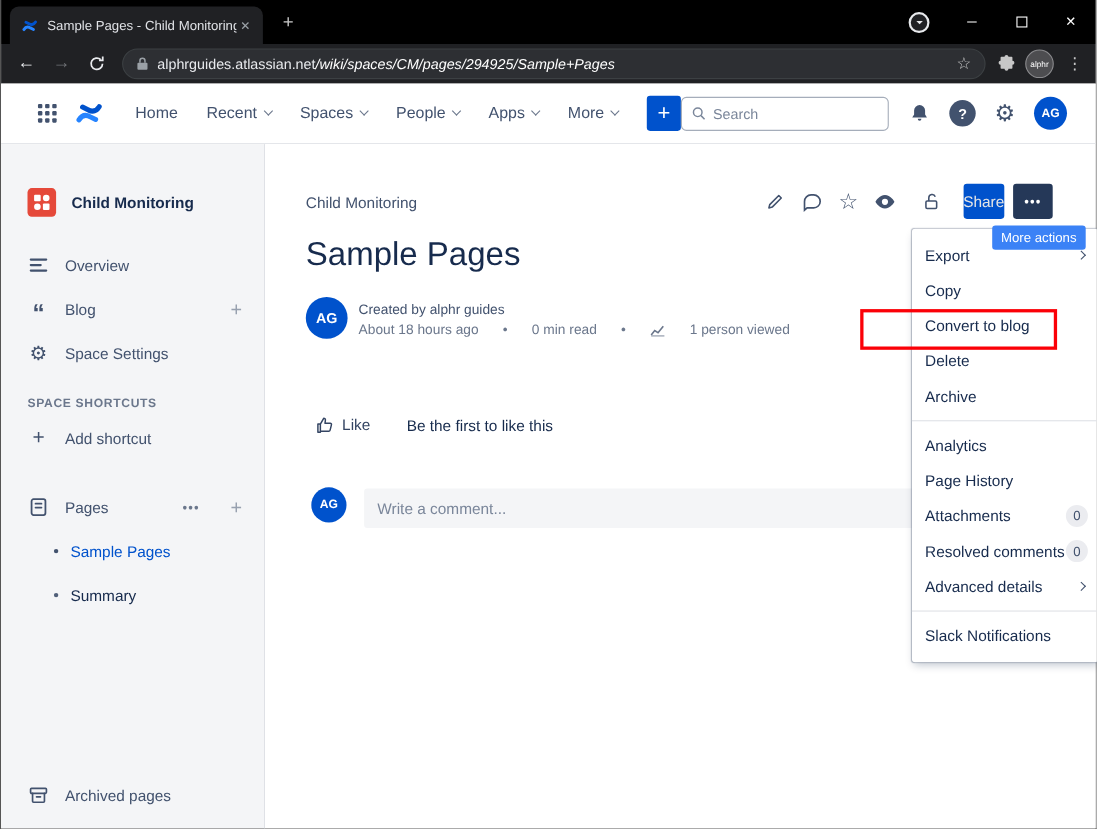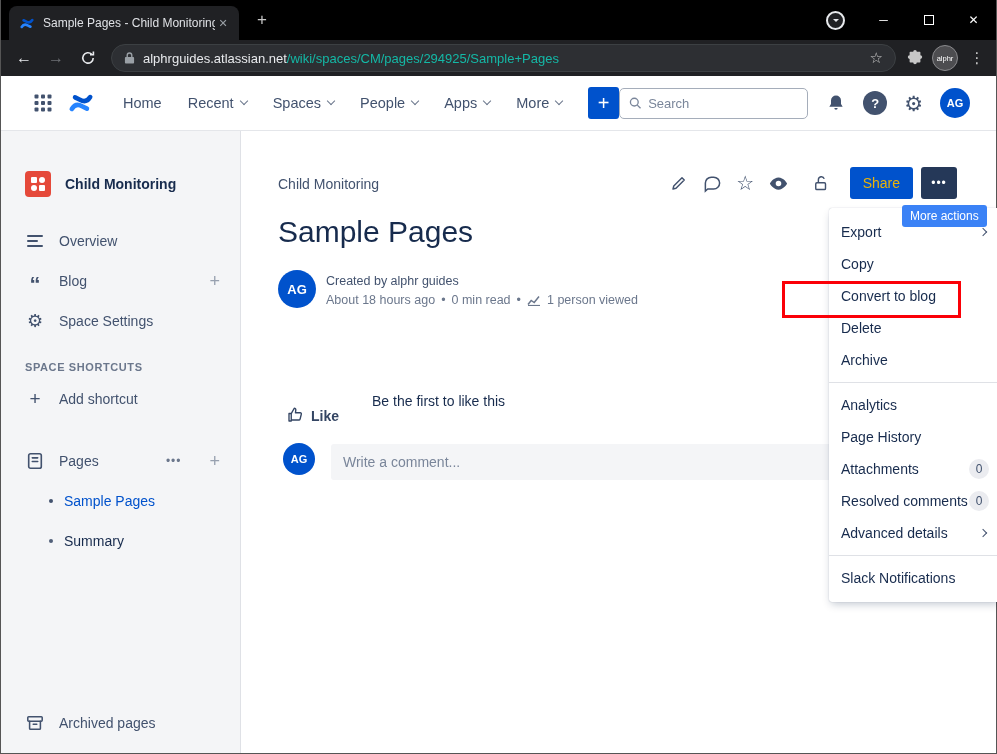"/wiki/spaces/CM/pages/294925/Sample+Page" .url .path { color: #14b8a6 -> #ffffff; font-style: none -> italic }
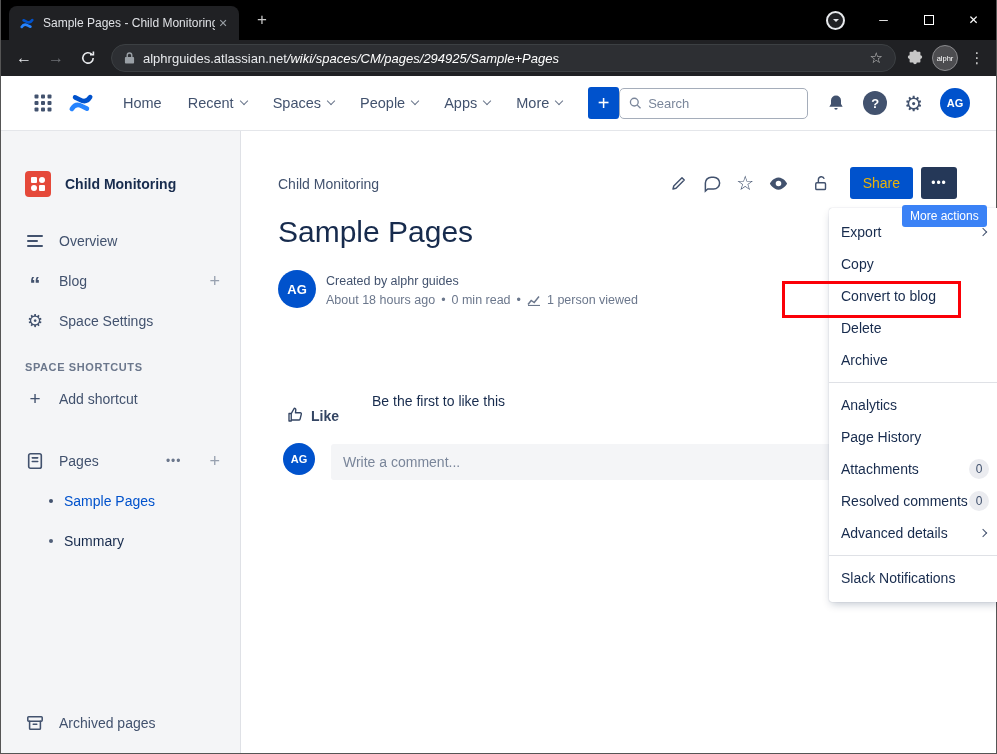"Share" .share-btn { color: #eab308 -> #e5e5e5; padding: 0 13px -> 0 0 }
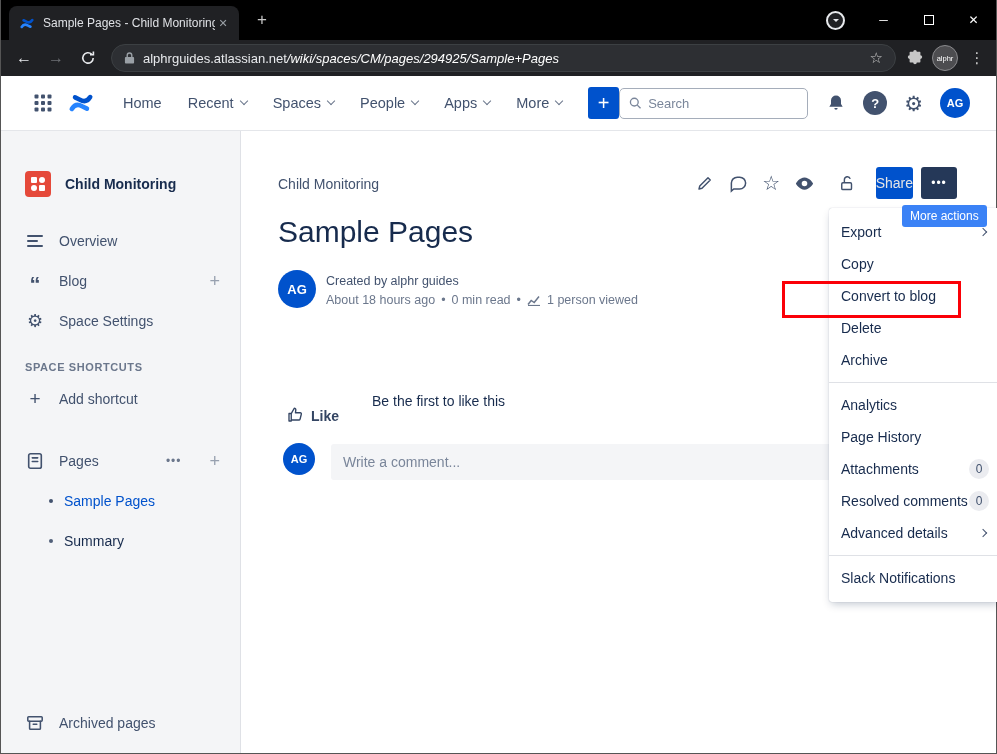"About 18 hours ago" .byline .l2 { gap: 6px -> 22px }
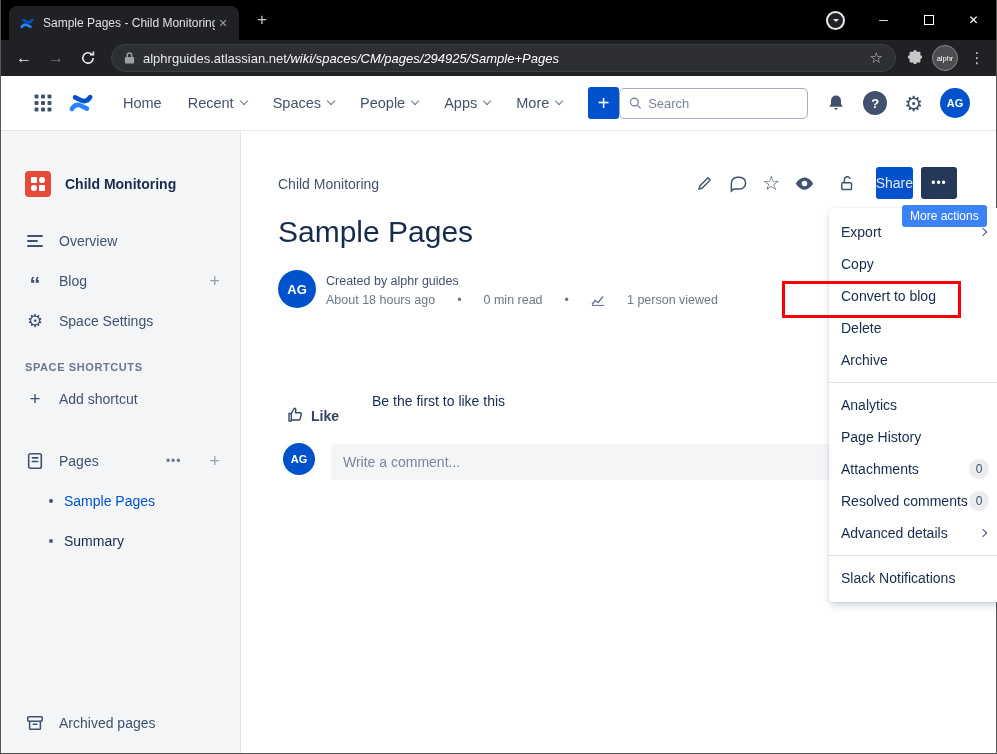"Like" .like-btn { align-items: flex-end -> flex-start; font-weight: 700 -> 400; margin-top: 28px -> none }
